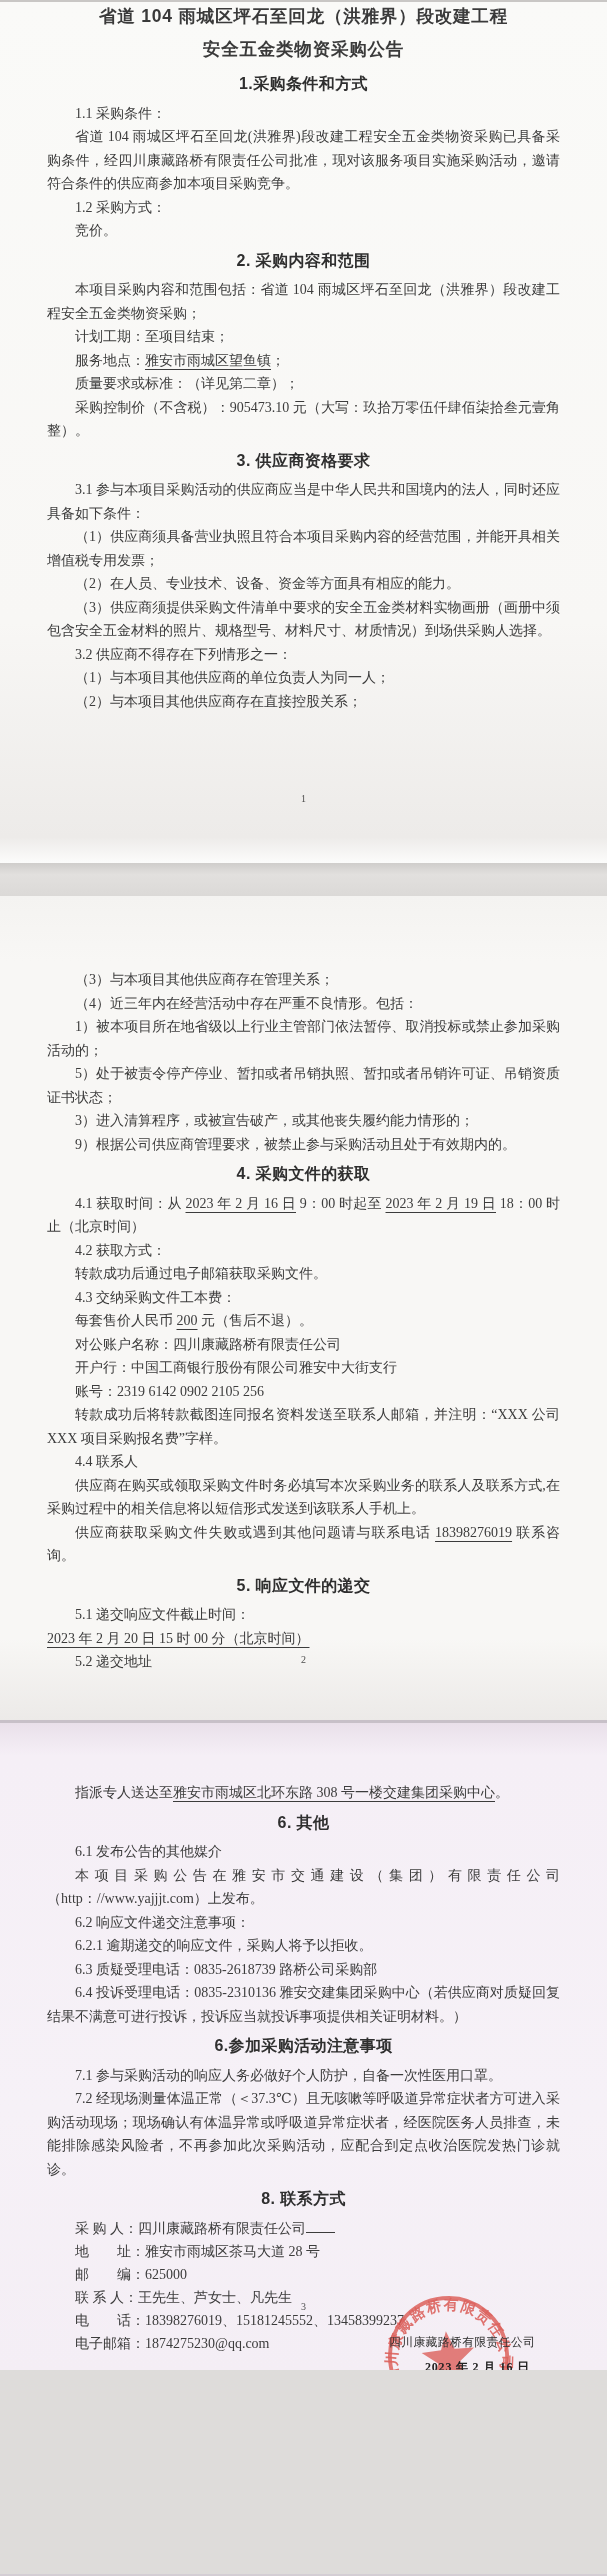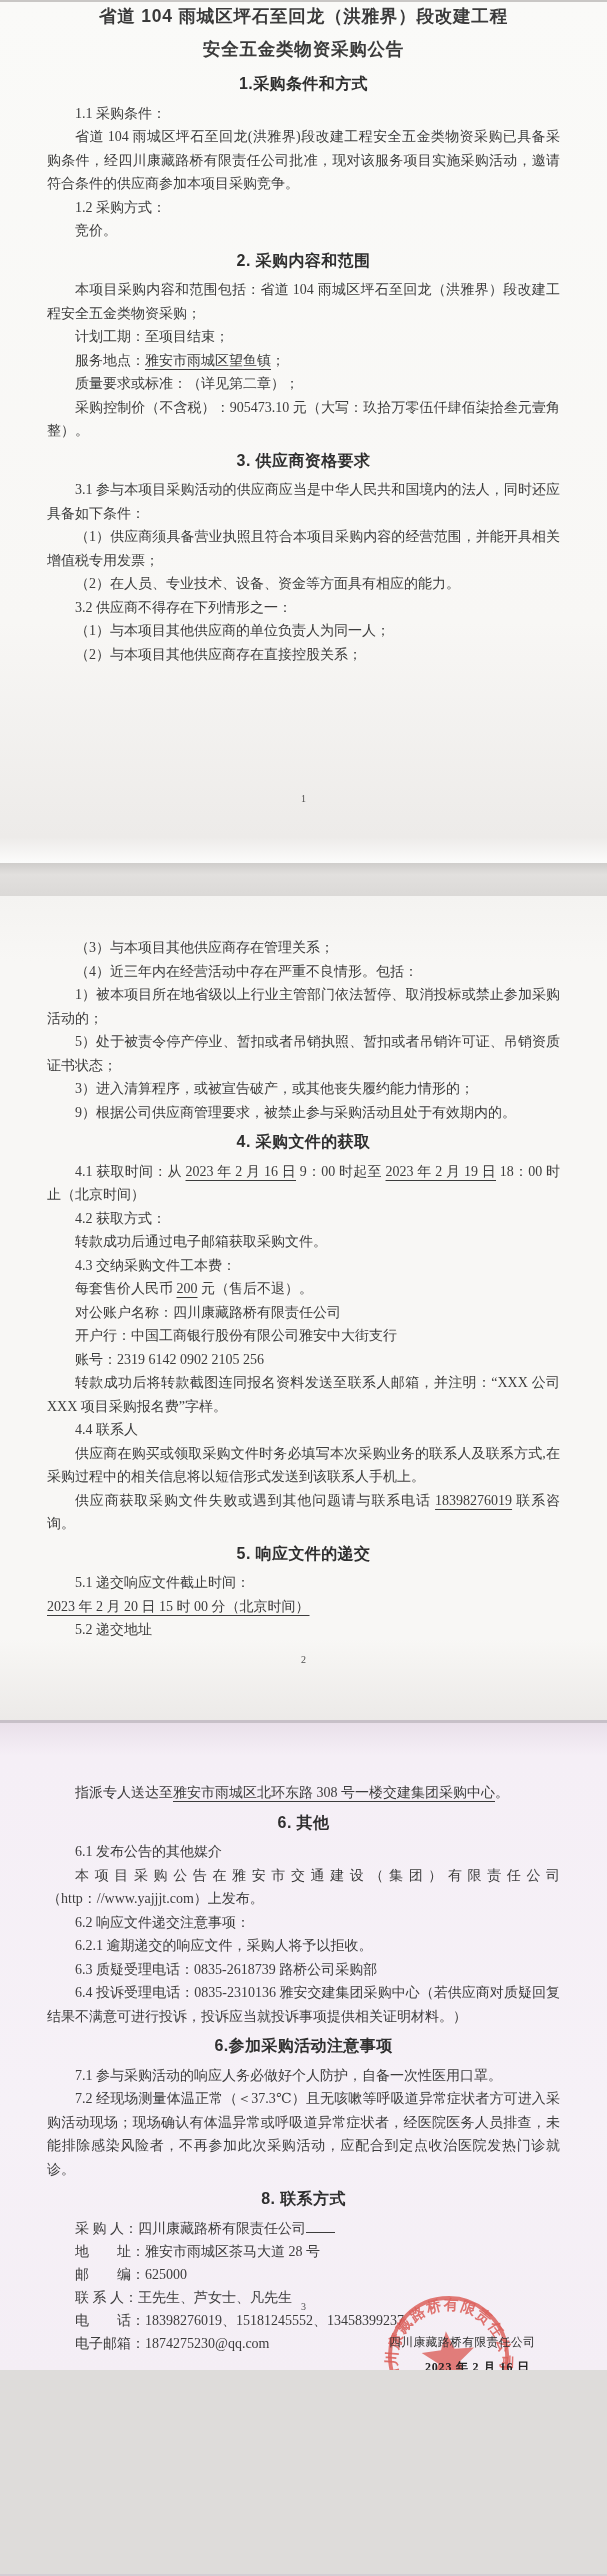"（3）供应商须提供采购文件清单中要求的安全五金类材料实物画册（画册中须包含安全五" p.p { html: none -> <p>（3）供应商须提供采购文件清单中要求的安全五金类材料实物画册（画册中须包含安全五金材料的照片、规格型号、材料尺寸、材质情况）到场供采购人选择。</p> }
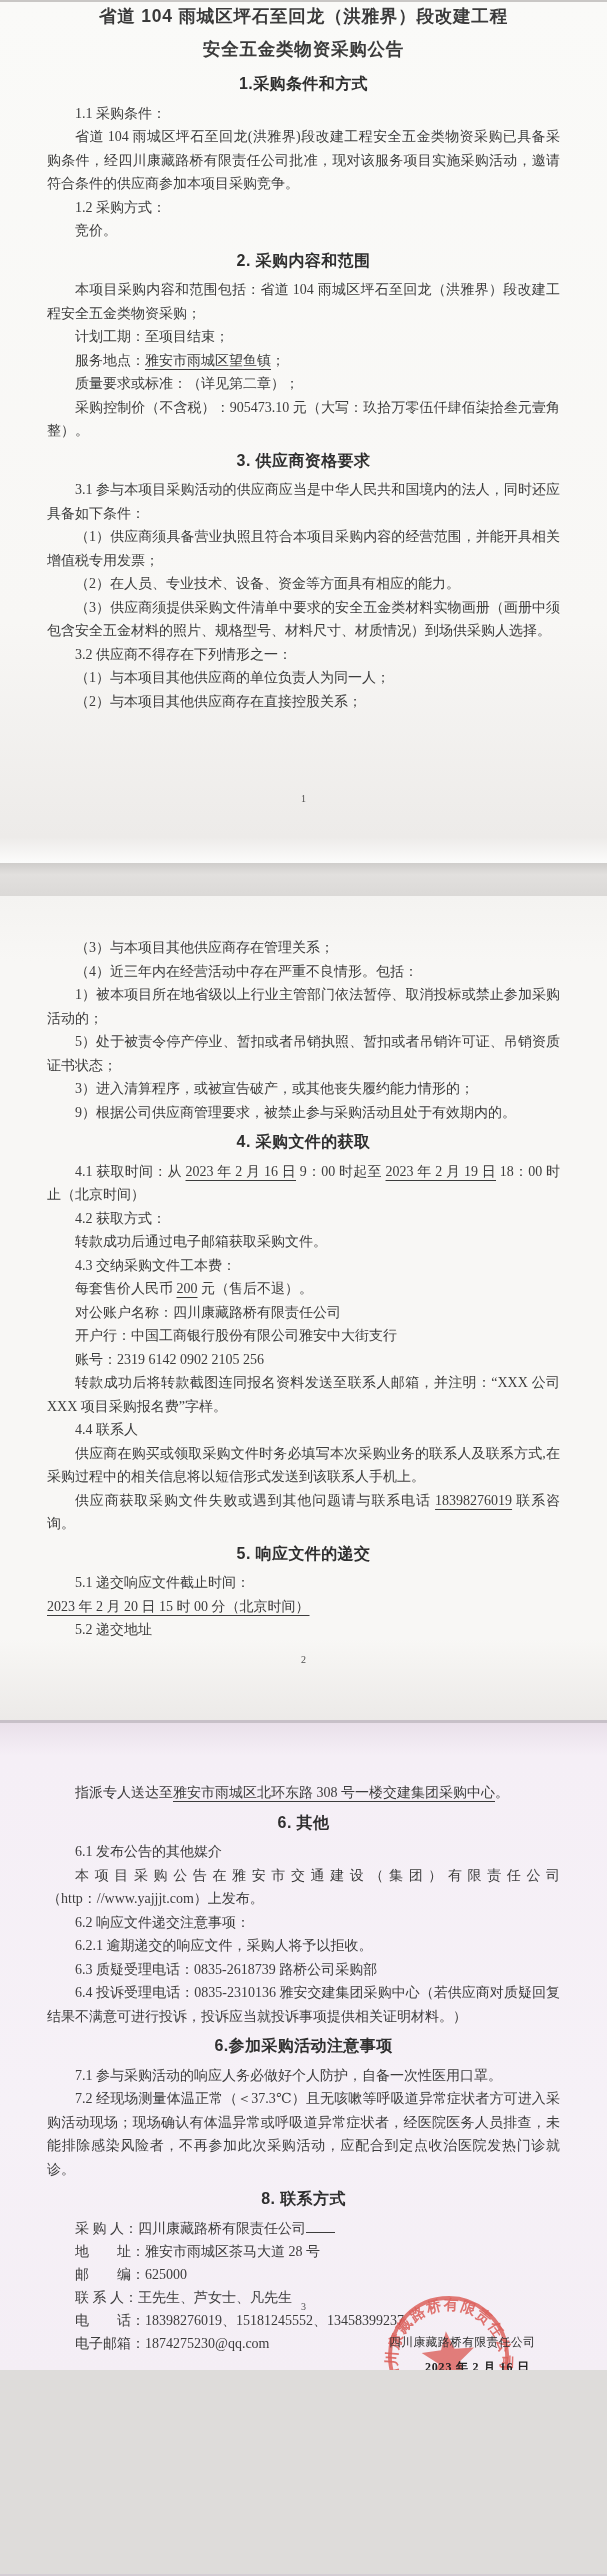"（3）与本项目其他供应商存在管理关系；" .page2 .content { margin-top: none -> 48px; padding-top: 40px -> 24px }
